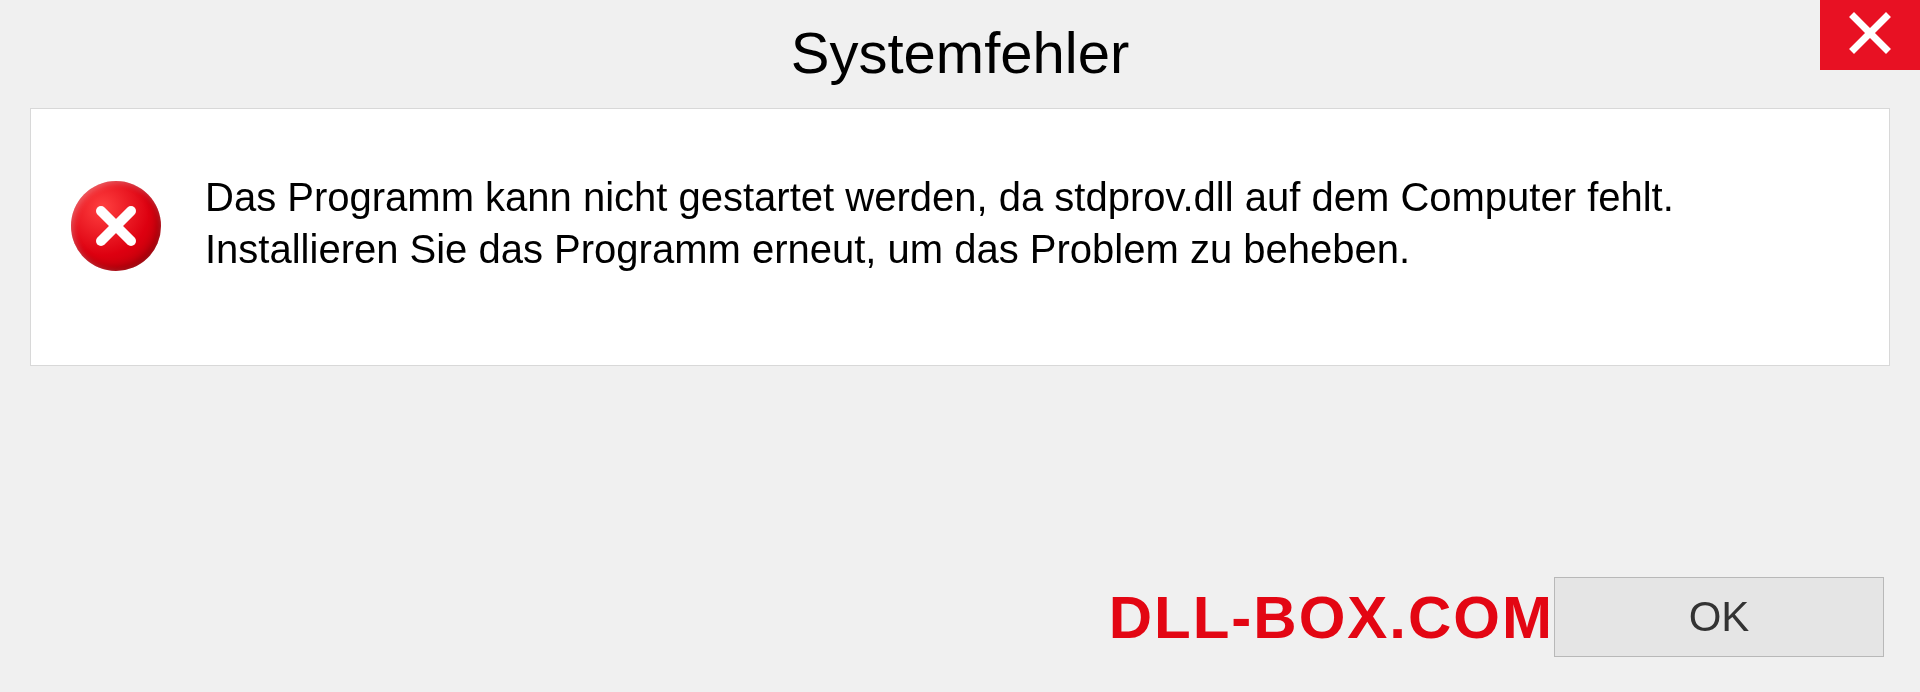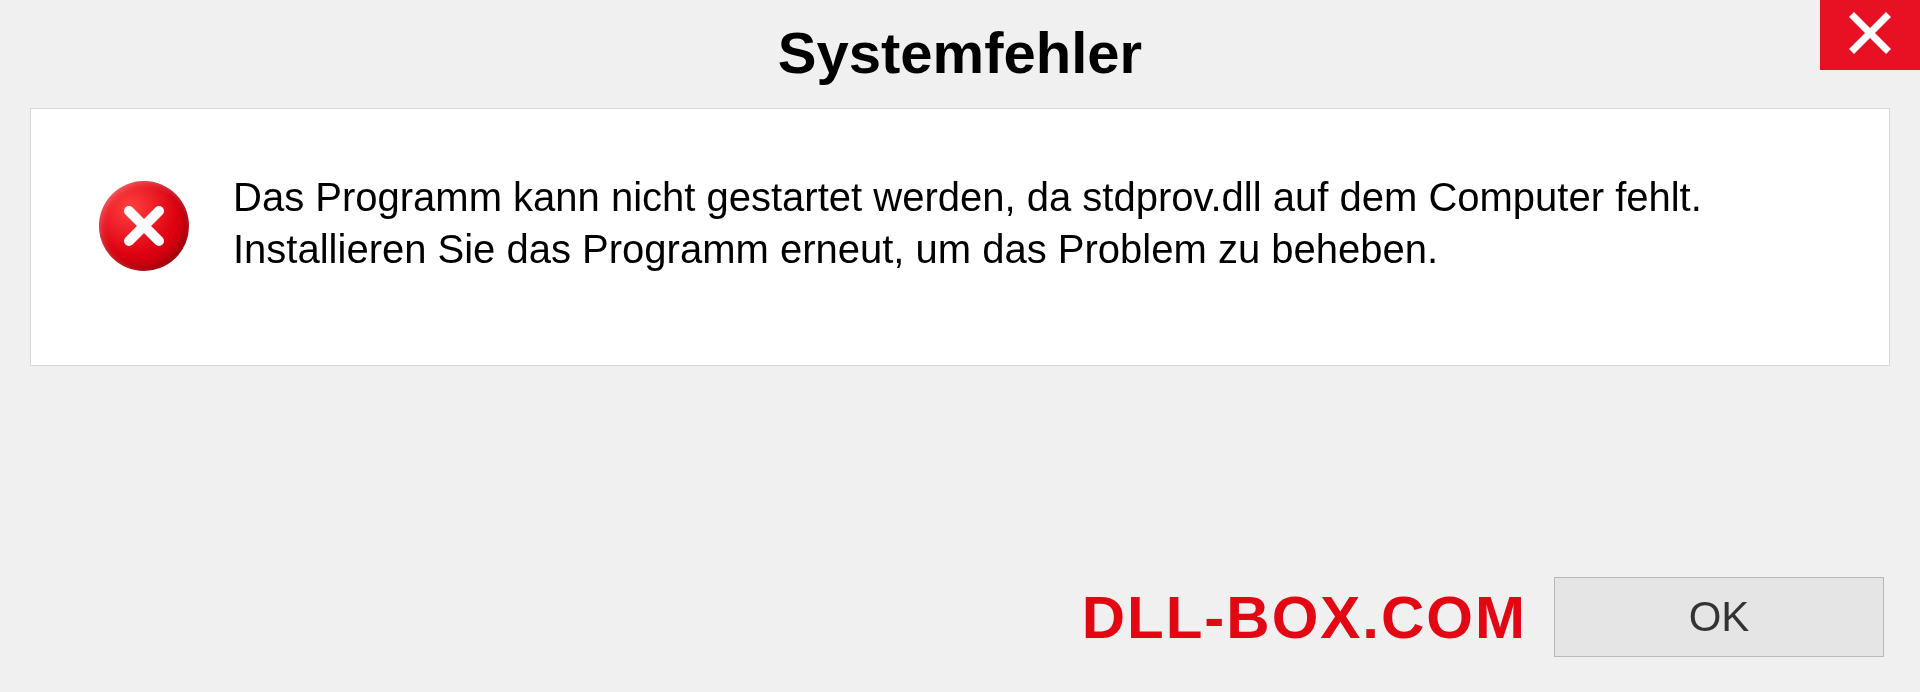"Systemfehler" .title-text { font-weight: bold -> normal }
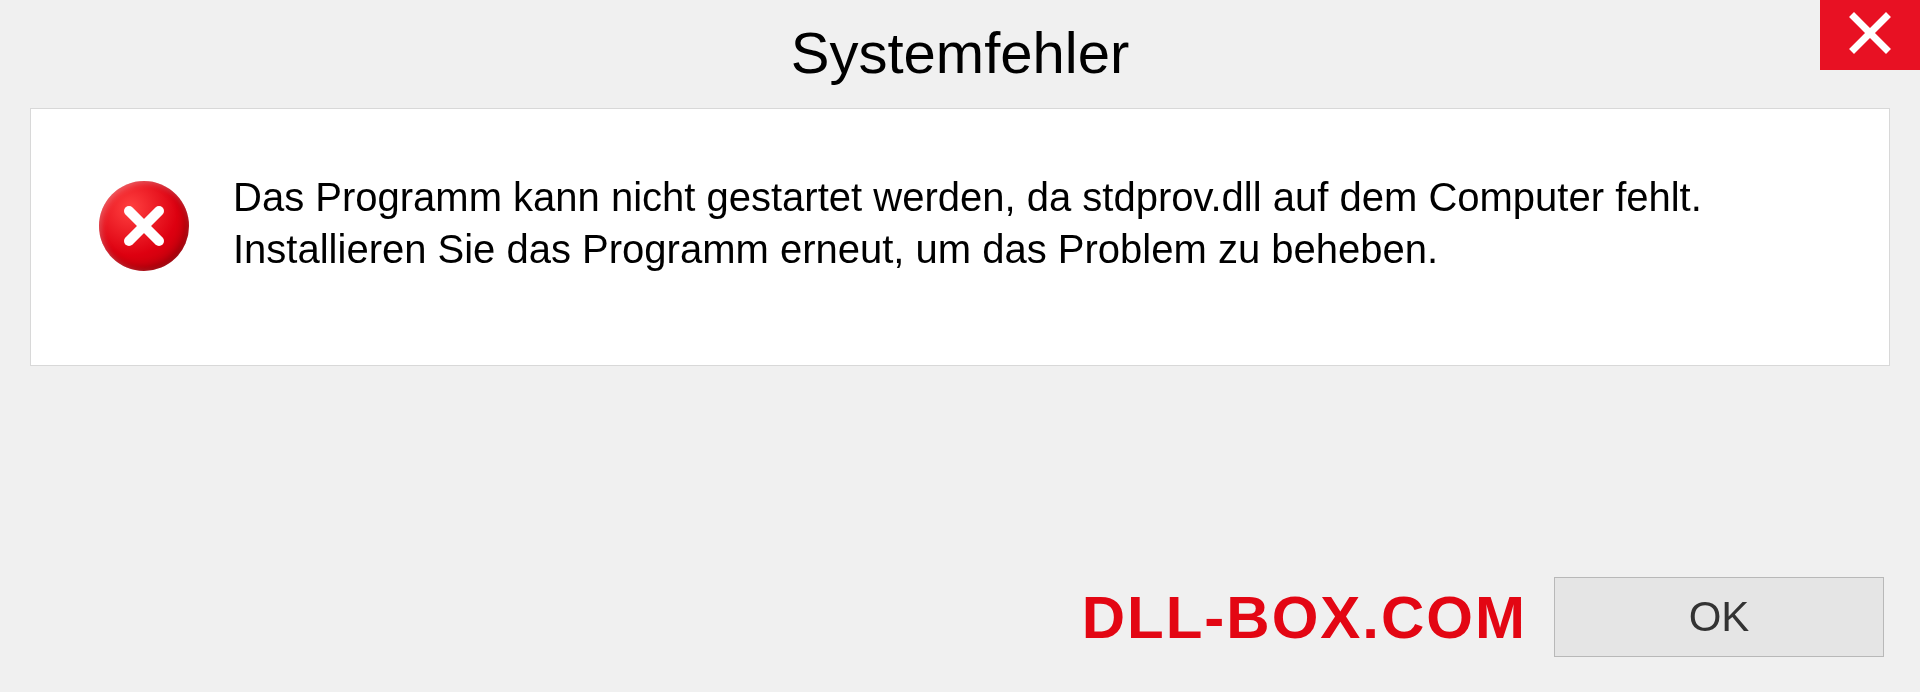"Das Programm kann nicht gestartet" .content-area { padding: 62px 50px 90px 68px -> 62px 50px 90px 40px }
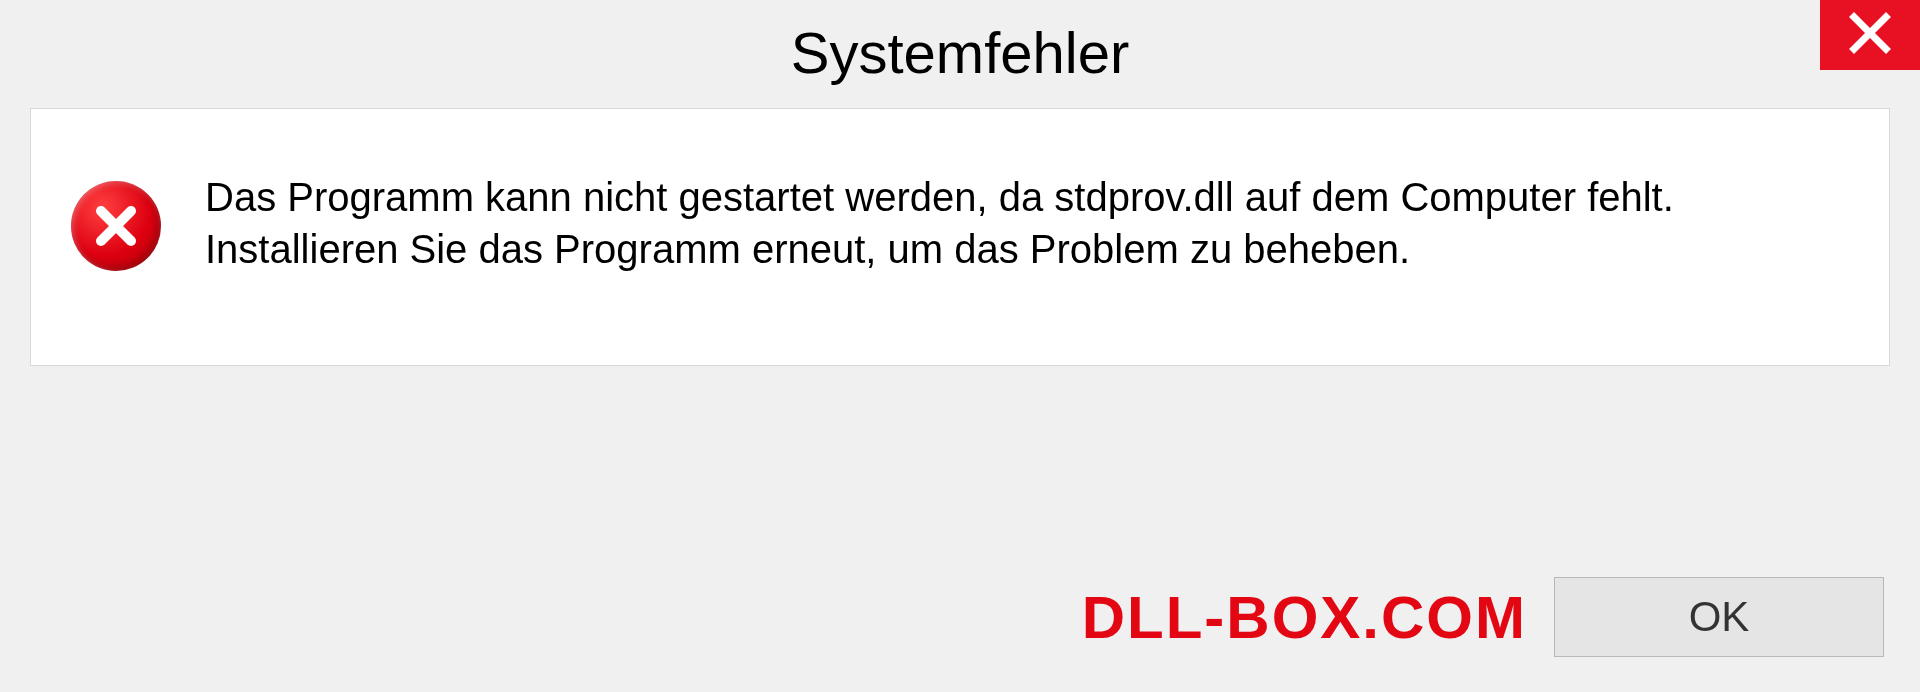"OK" .ok-btn { margin-left: 27px -> none }
